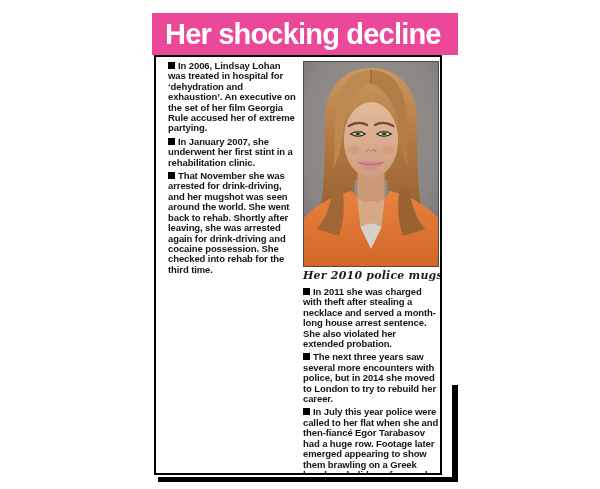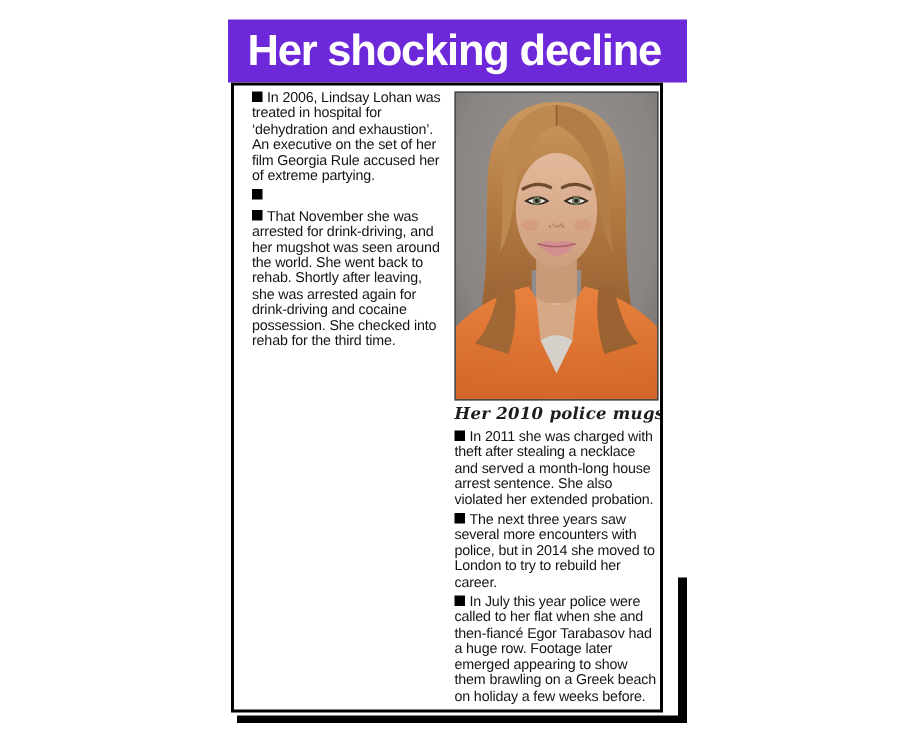"Her shocking decline" .header-bar { background: #6d28d9 -> #ec4899 }
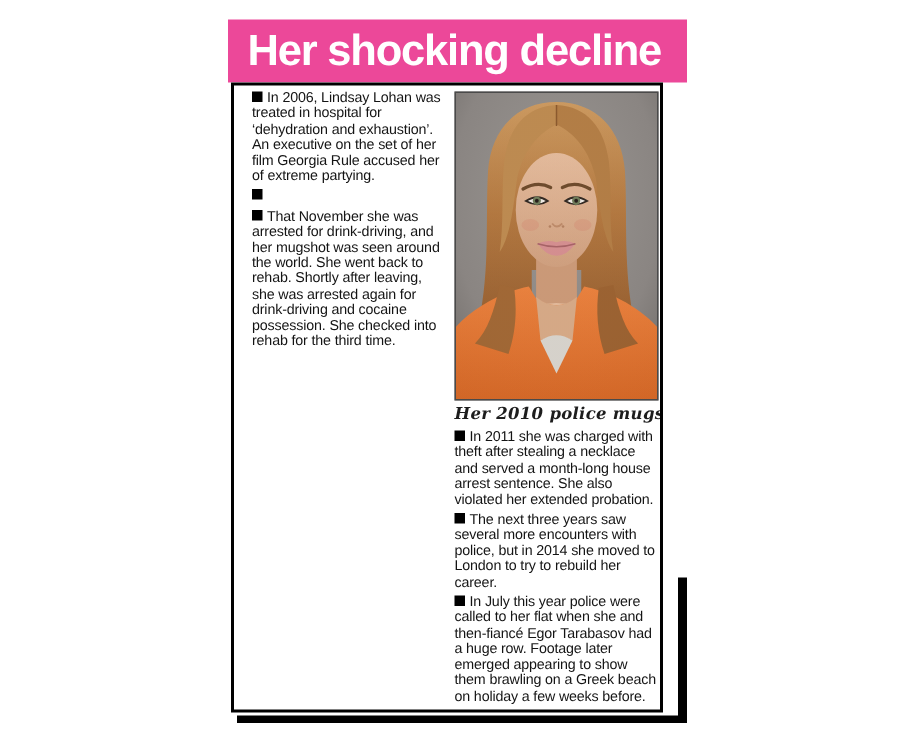"In 2006, Lindsay Lohan was" .para { font-weight: none -> bold }
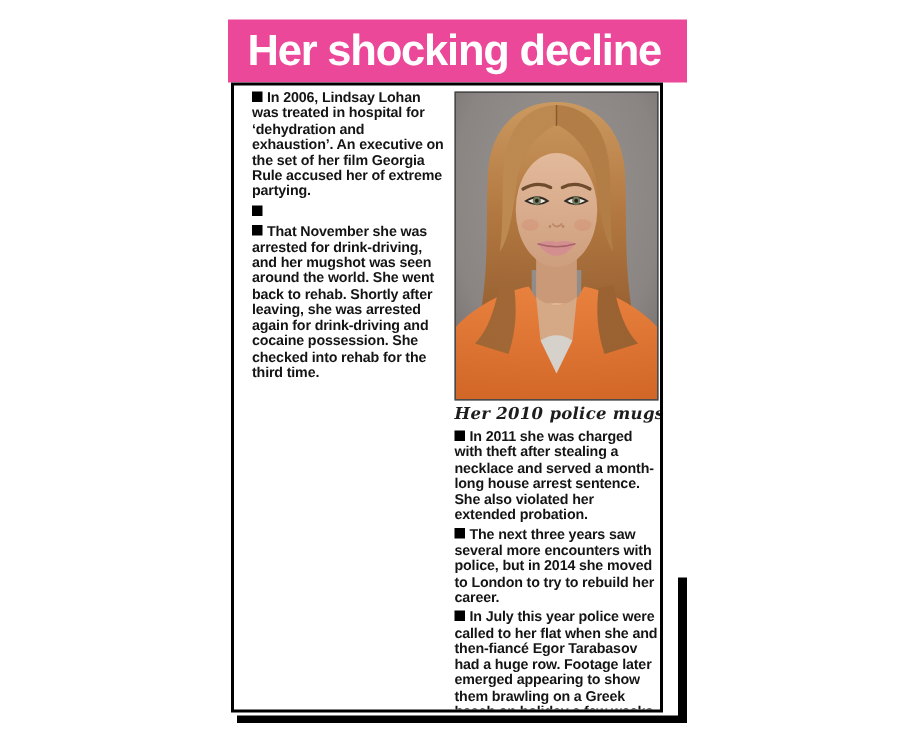"In January 2007, she underwent" span { html: none -> <span>In January 2007, she underwent her first stint in a rehabilitation clinic.</span> }
